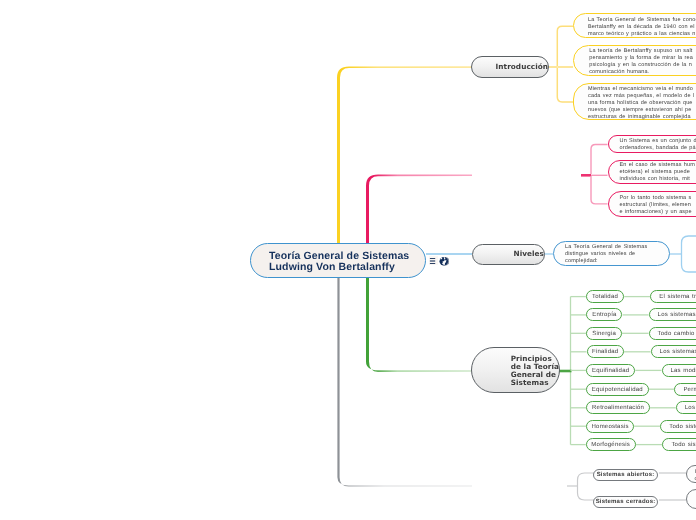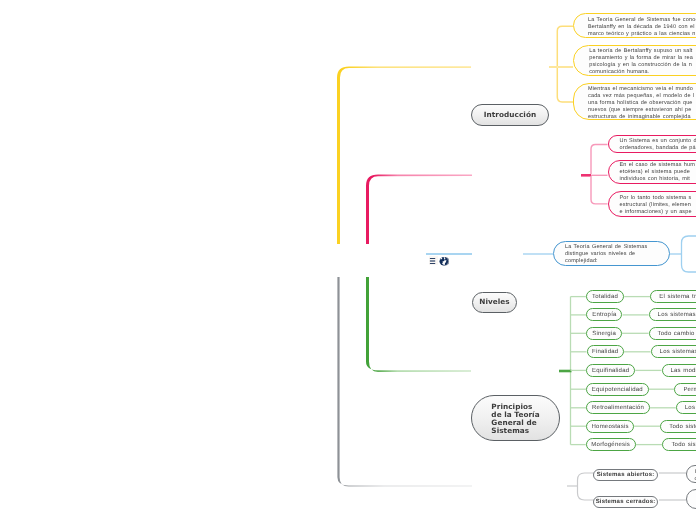"Introducción" .main-node { justify-content: center -> flex-end; margin-top: 48px -> none }
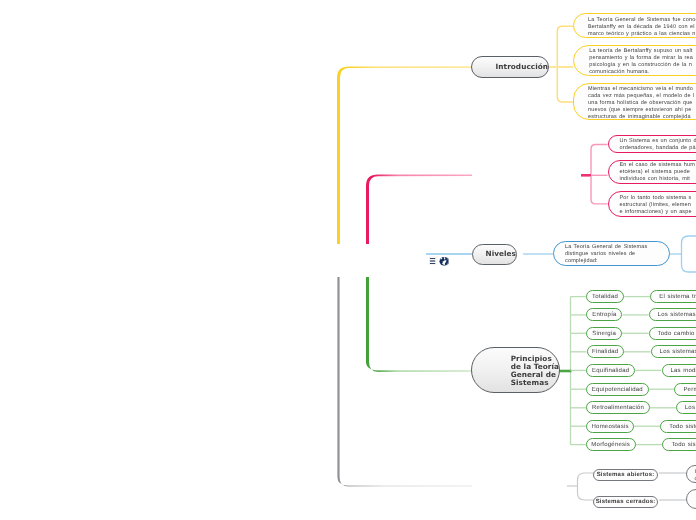"Teoría General de Sistemas" div.center-node { html: none -> <div> <span>Teoría General de Sistemas Ludwing Von Bertalanffy</span> </div> }
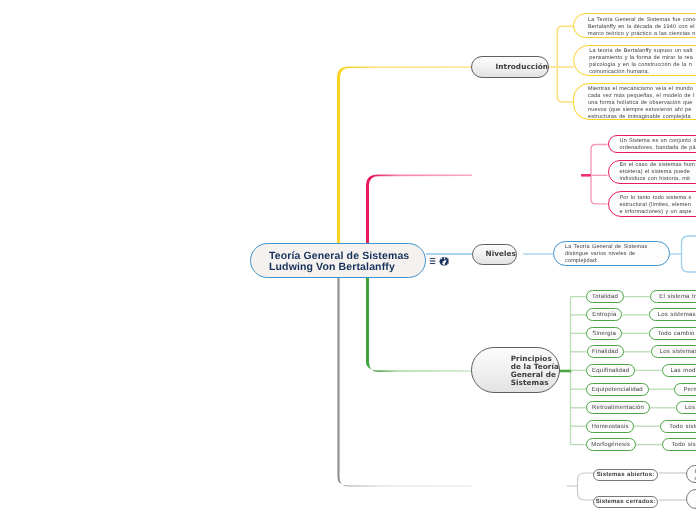"Niveles" div.main-node { width: 45px -> 73px }
